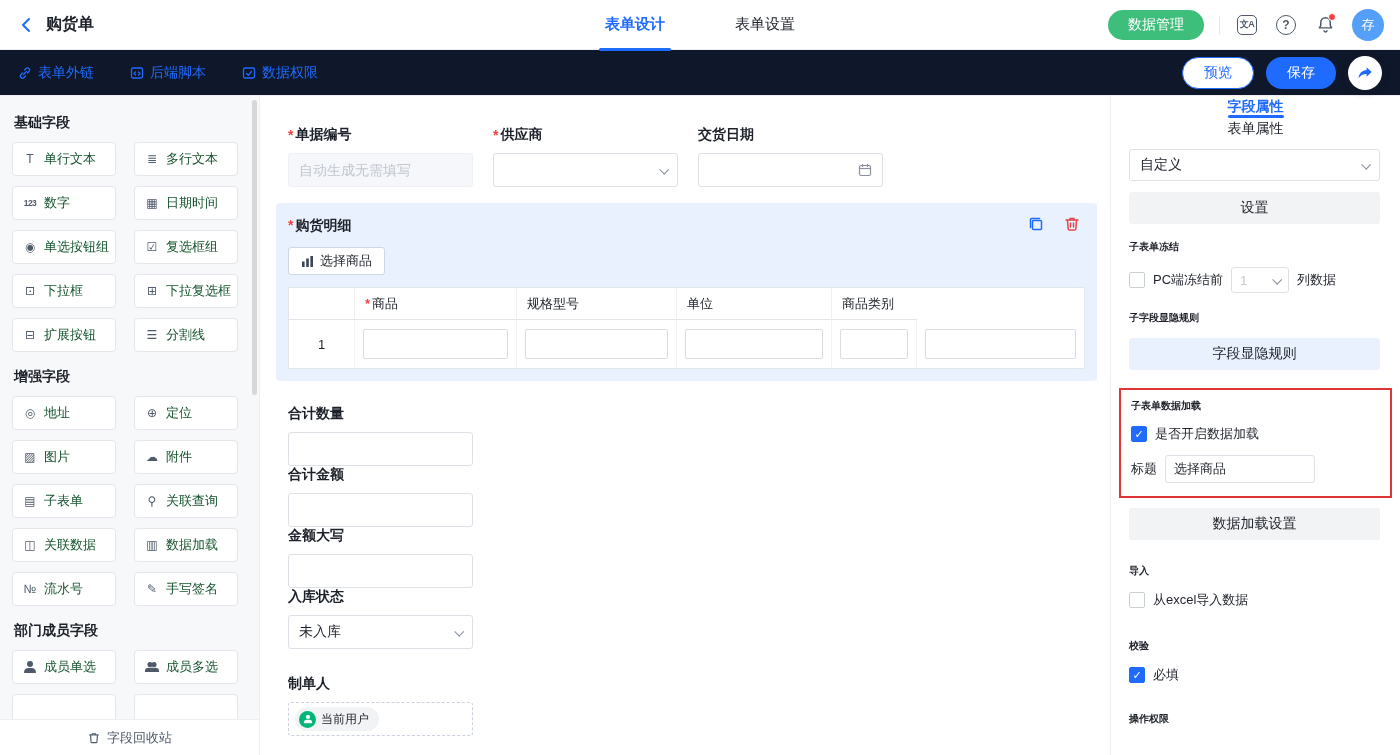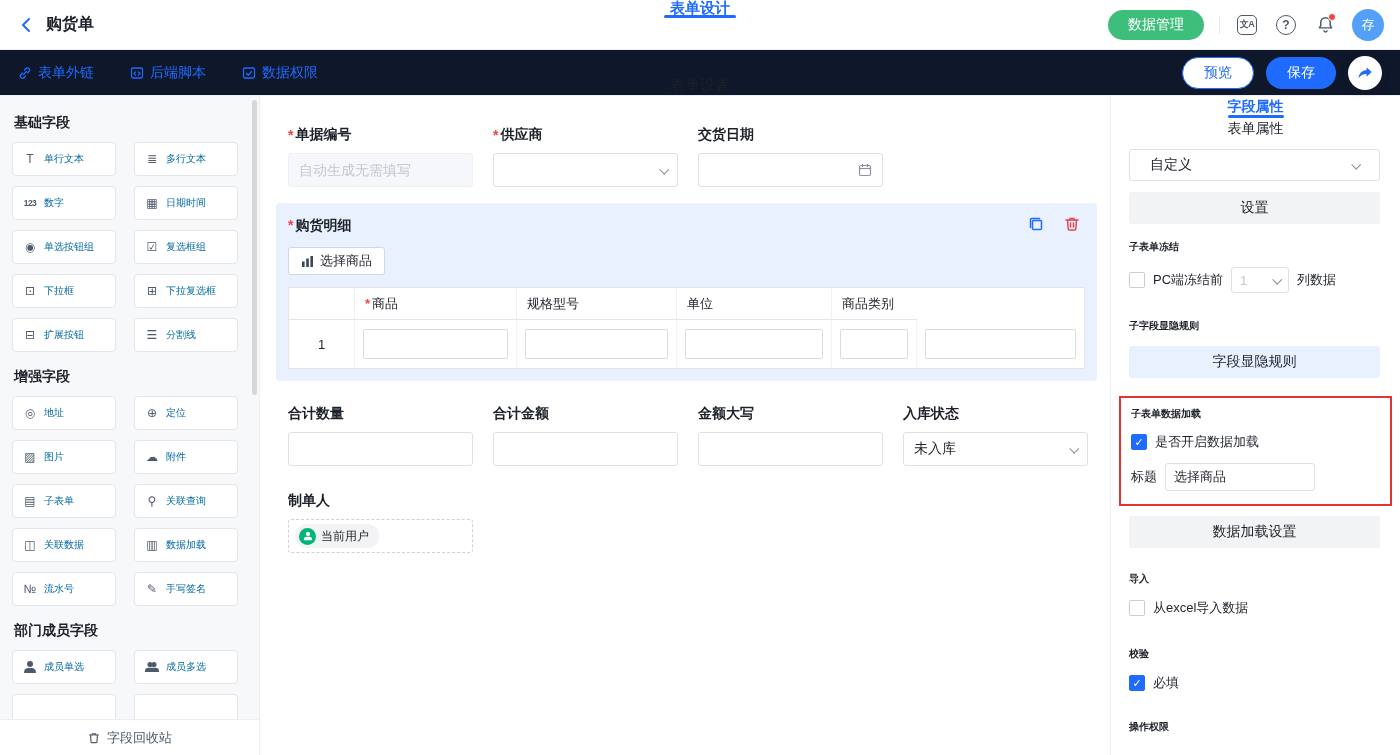"表单设计" .topbar-tabs { flex-direction: column -> none }
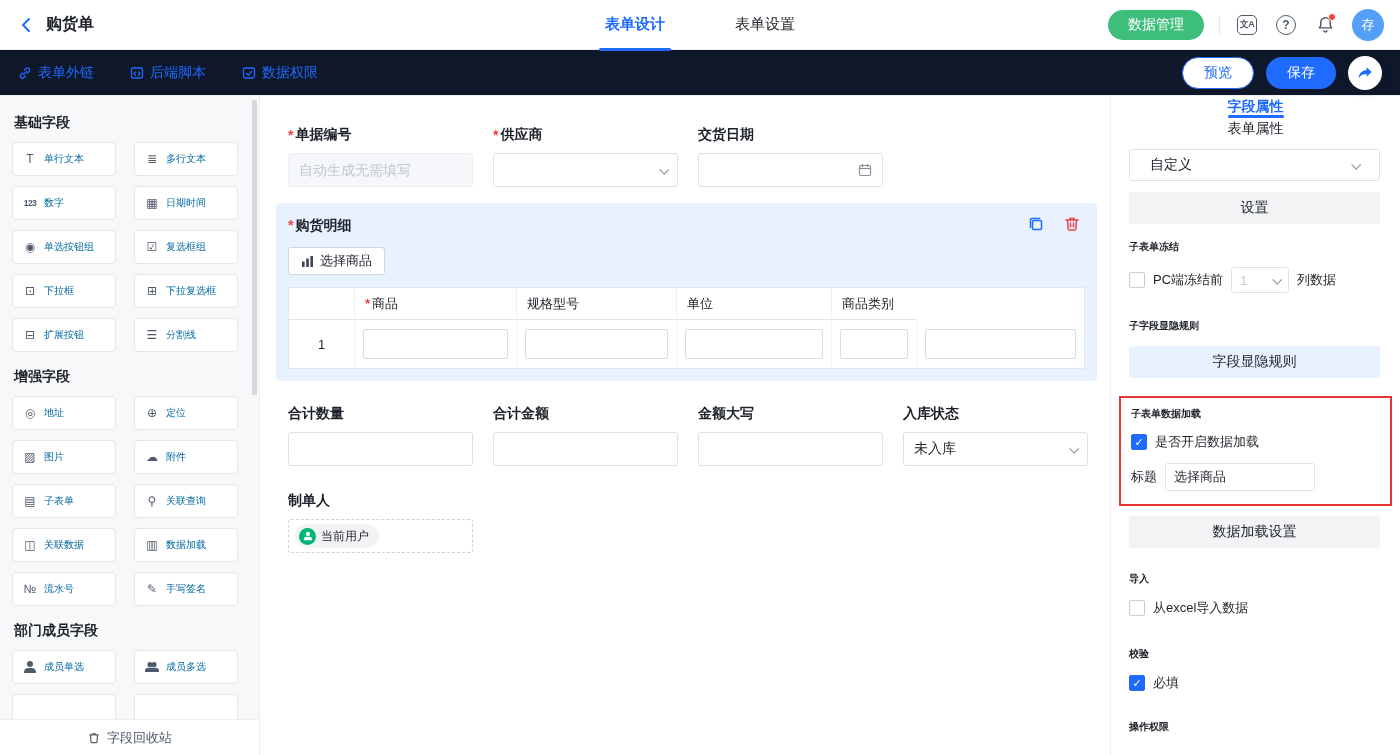"单行文本" .f-label { color: #0369a1 -> #14532d; font-size: 10px -> 13px }
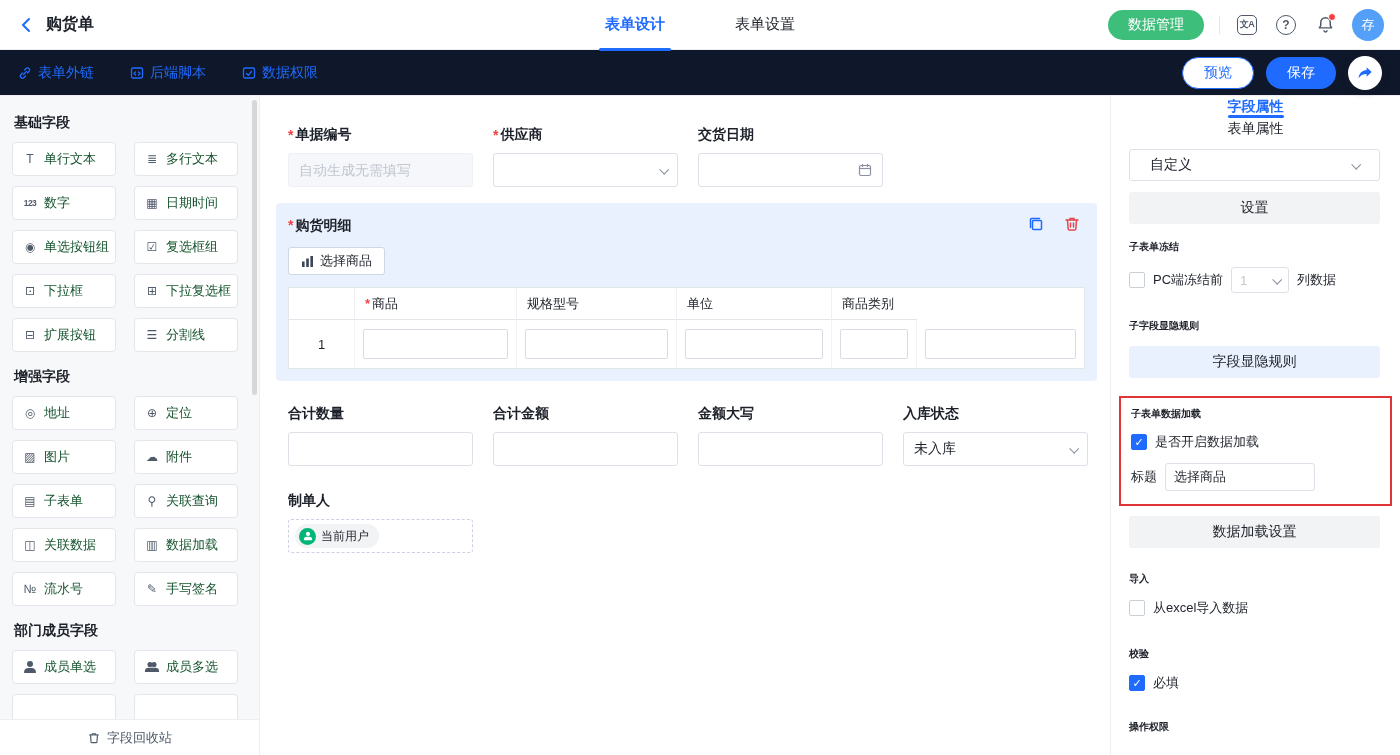"自定义" .p-select { padding: 0 20px -> 0 10px }
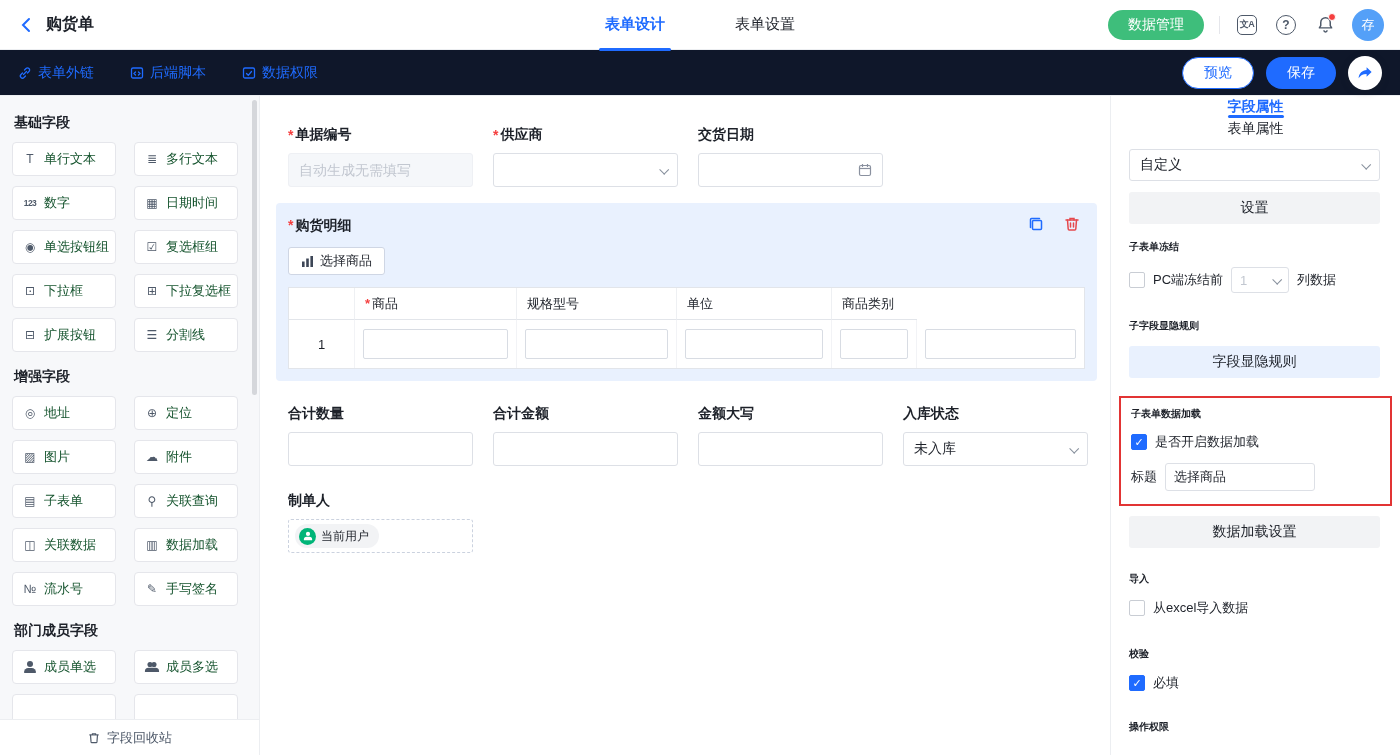"子字段显隐规则" .mt19 { margin-top: 26px -> 18px }
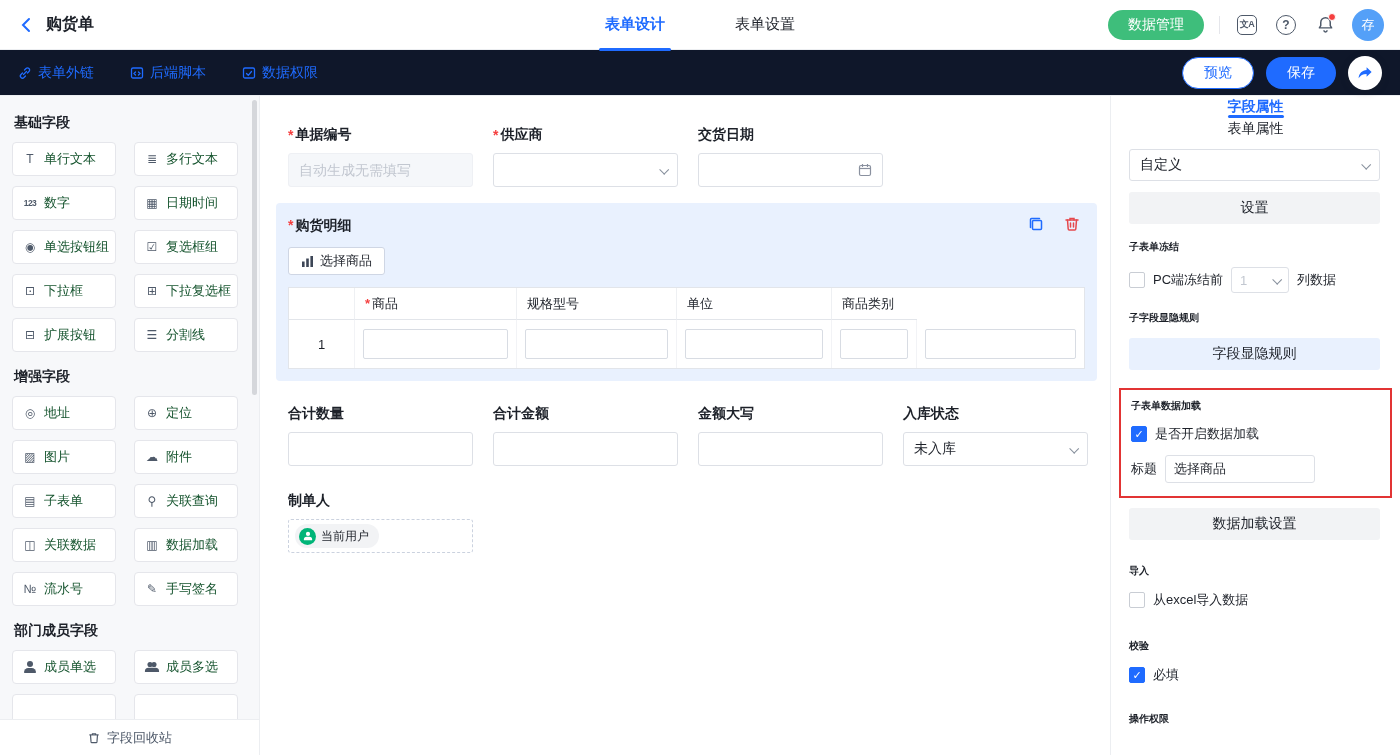"合计数量" .row2 { flex-direction: none -> column }
